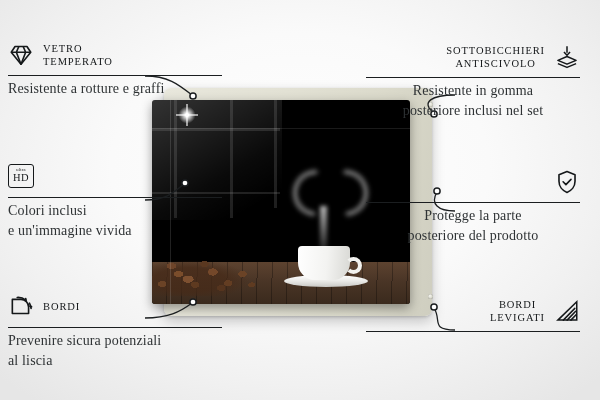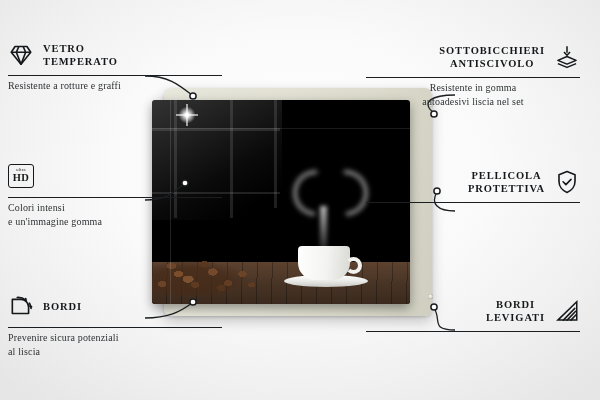"VETRO" .co-title { font-weight: 700 -> 400 }
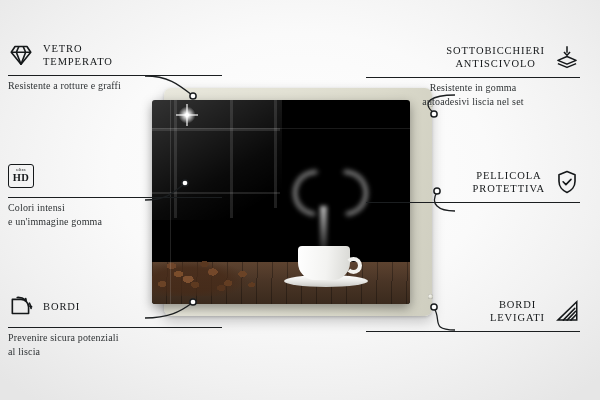"Resistente a rotture e graffi" .co-sub { font-size: 10px -> 14px }
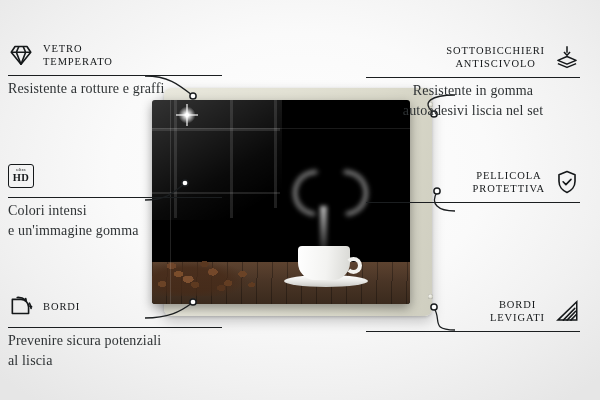"autoadesivi liscia nel set" span { text: autoadesivi liscia -> posteriore inclusi }
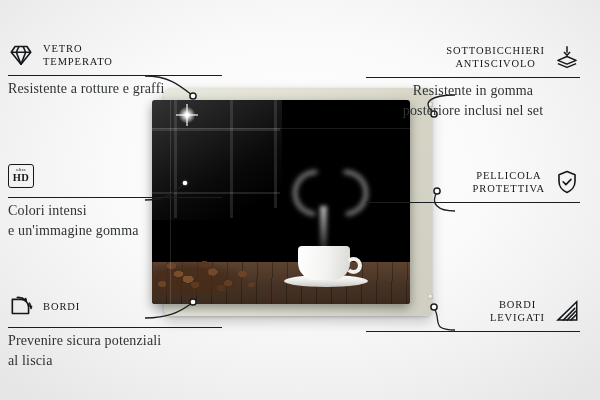"HD" .hd-badge .h { font-weight: 700 -> 400 }
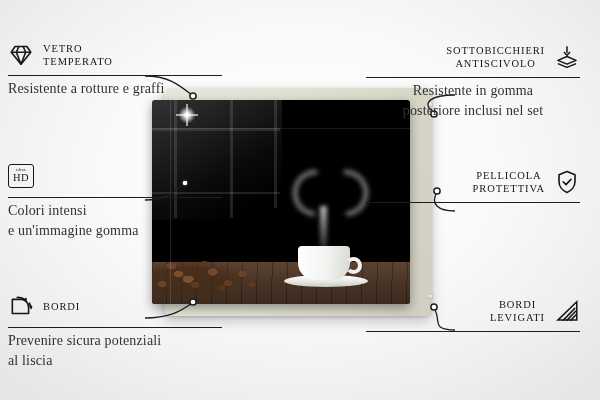"PELLICOLA" span.co-title { html: <span> <span>PELLICOLA</span><br> <span>PROTETTIVA</span> </span> -> none }
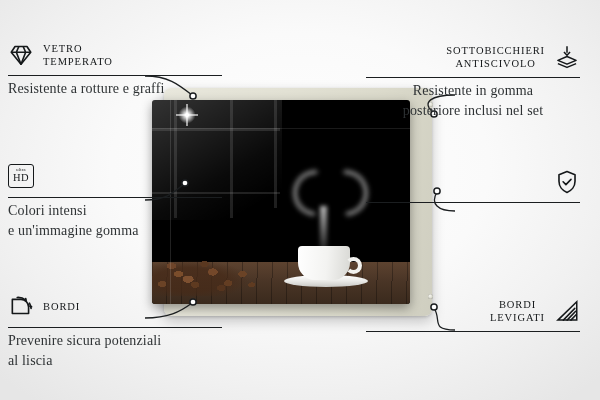"Colori intensi" span { text: intensi -> inclusi }
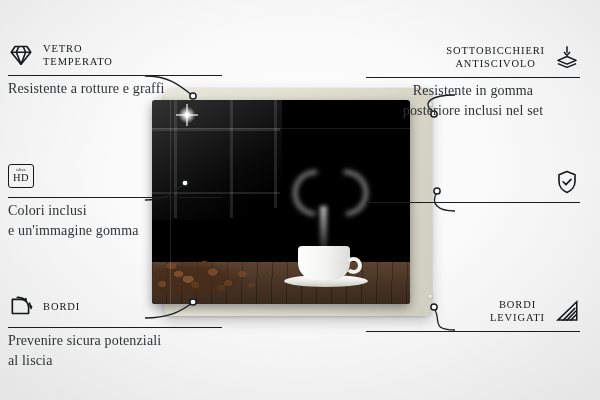"Protegge la parte" div.co-sub { html: none -> <div> <span>Protegge la parte</span><br> <span>posteriore del prodotto</span> </div> }
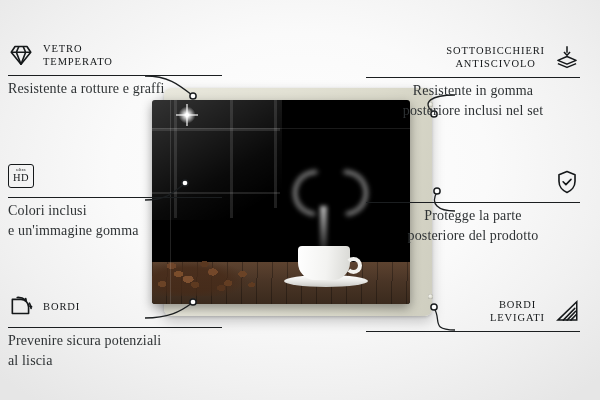"e un'immagine gomma" span { text: gomma -> vivida }
